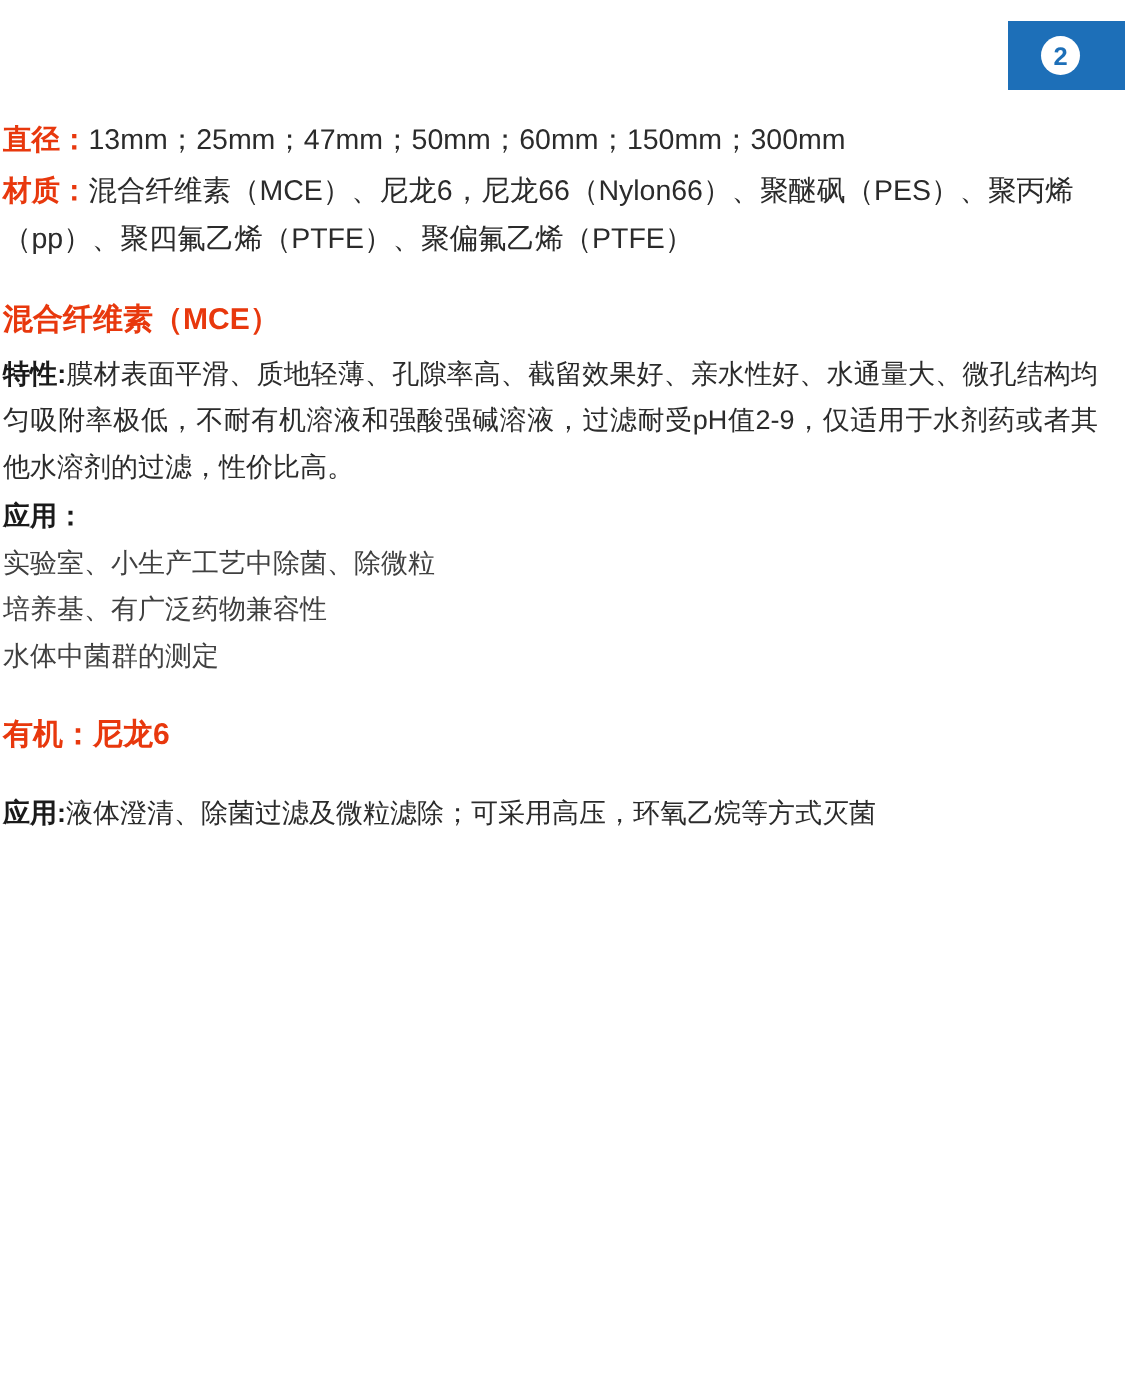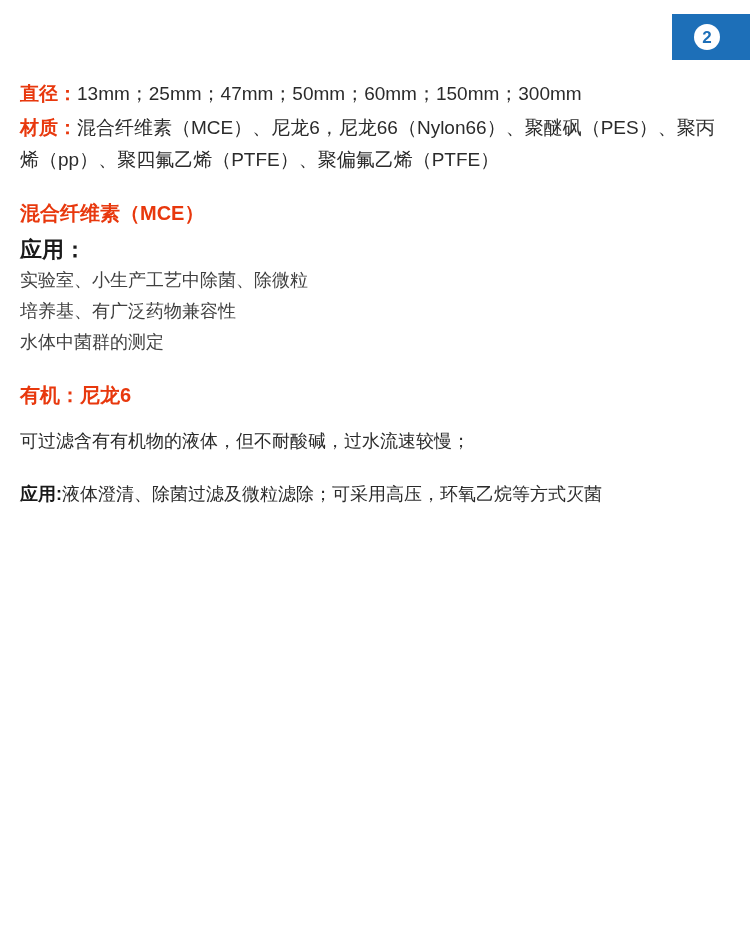"直径：13mm；25mm；47mm；50mm；60mm；150mm；300mm" .content { left: 20px -> 2px }
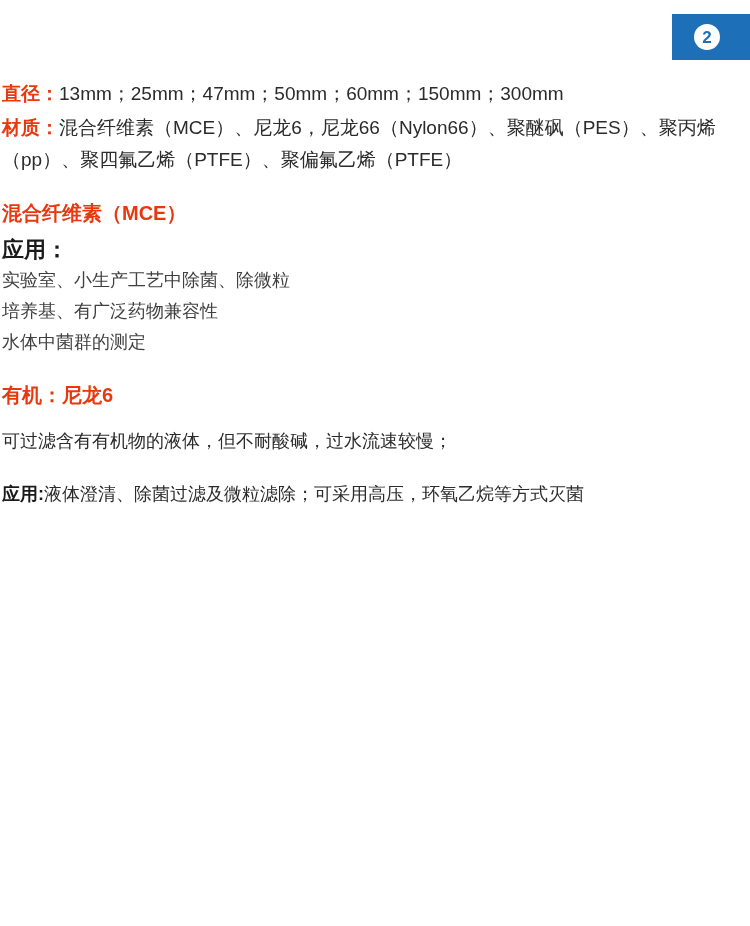"特性:膜材表面平滑、质地轻薄、孔隙率高、截留效果好、亲水性好、水通量大、微孔结构" div.para { html: none -> <div> <span>特性:</span><span>膜材表面平滑、质地轻薄、孔隙率高、截留效果好、亲水性好、水通量大、微孔结构均匀吸附率极低，不耐有机溶液和强酸强碱溶液，过滤耐受pH值2-9，仅适用于水剂药或者其他水溶剂的过滤，性价比高。</span> </div> }
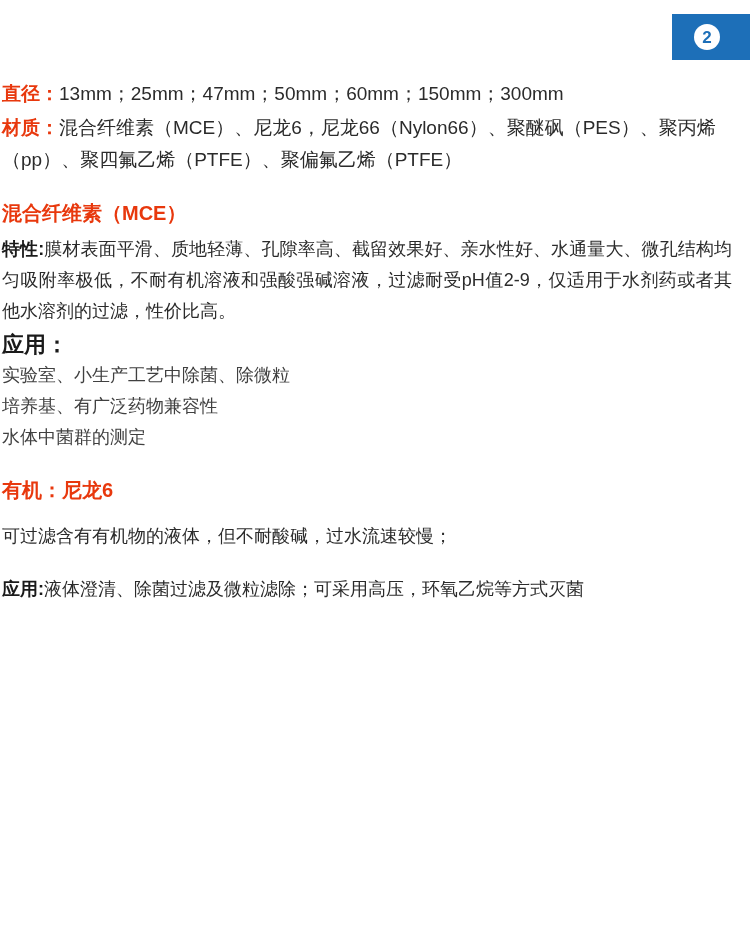"应用：" .block-label { font-size: 22px -> 18px }
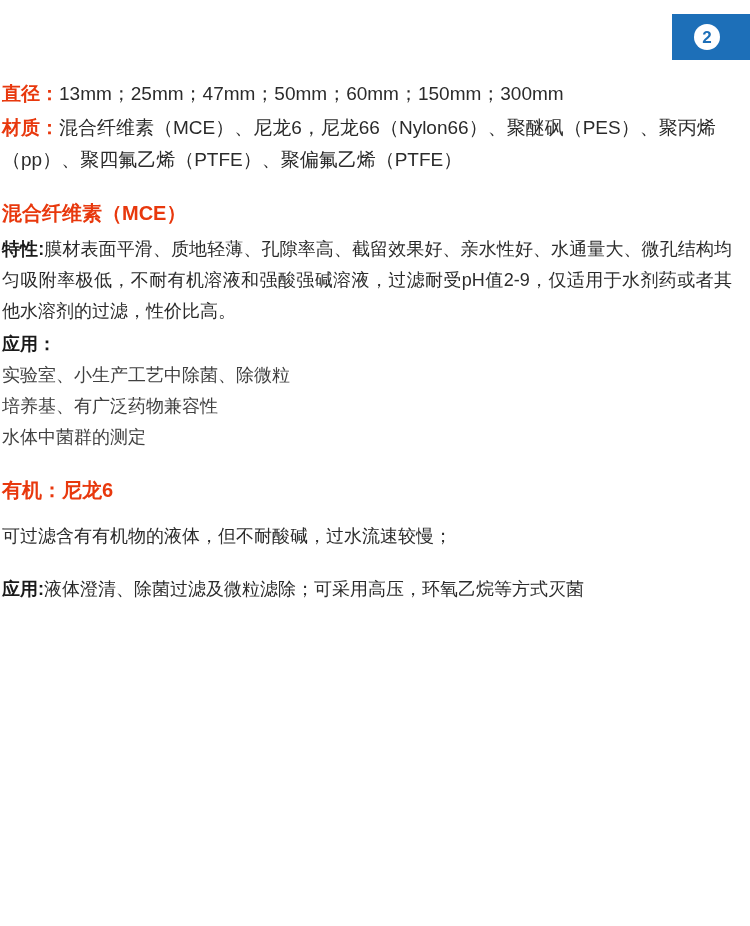"可过滤含有有机物的液体，但不耐酸碱，过水流速较慢；" div.para { html: <div> <span>可过滤含有有机物的液体，但不耐酸碱，过水流速较慢；</span> </div> -> none }
